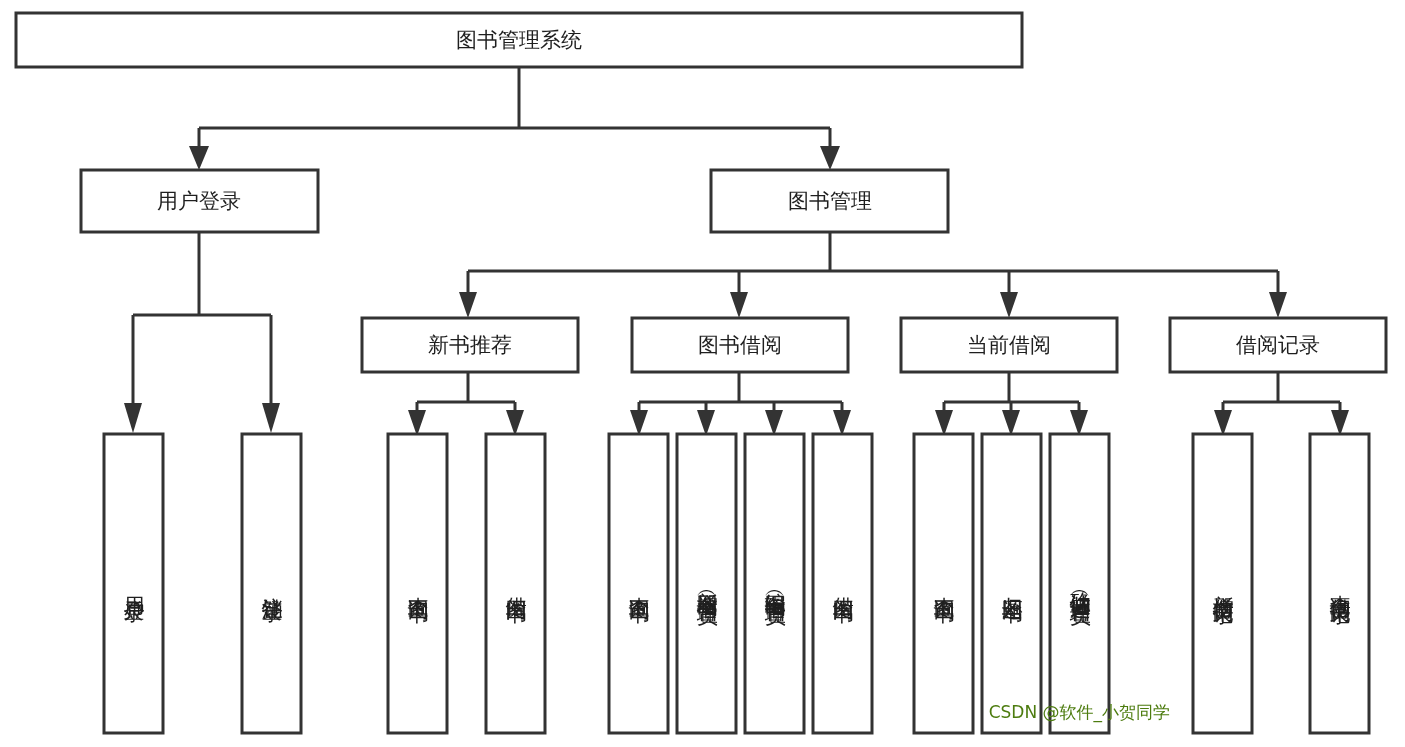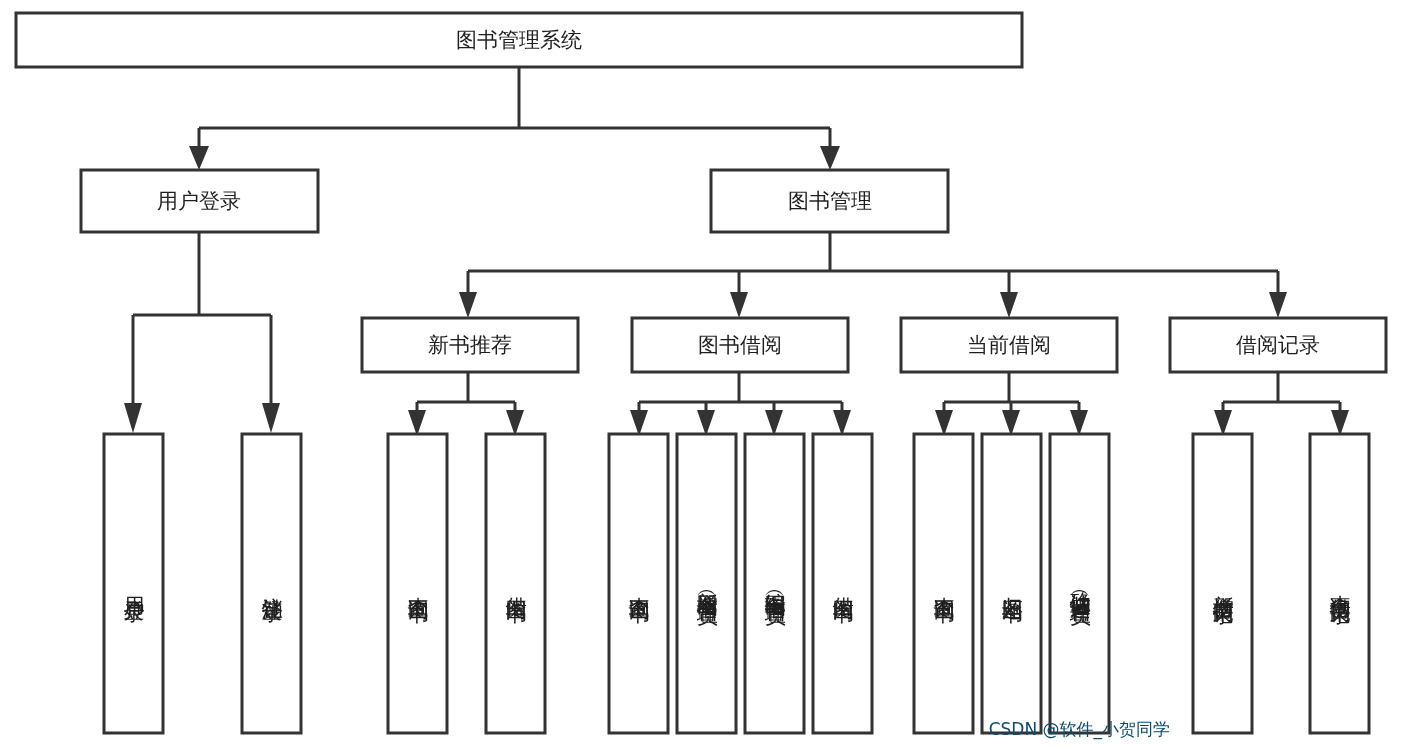"CSDN @软件_小贺同学" .watermark { bottom: 6px -> 23px; color: #0c4a6e -> #4d7c0f }
